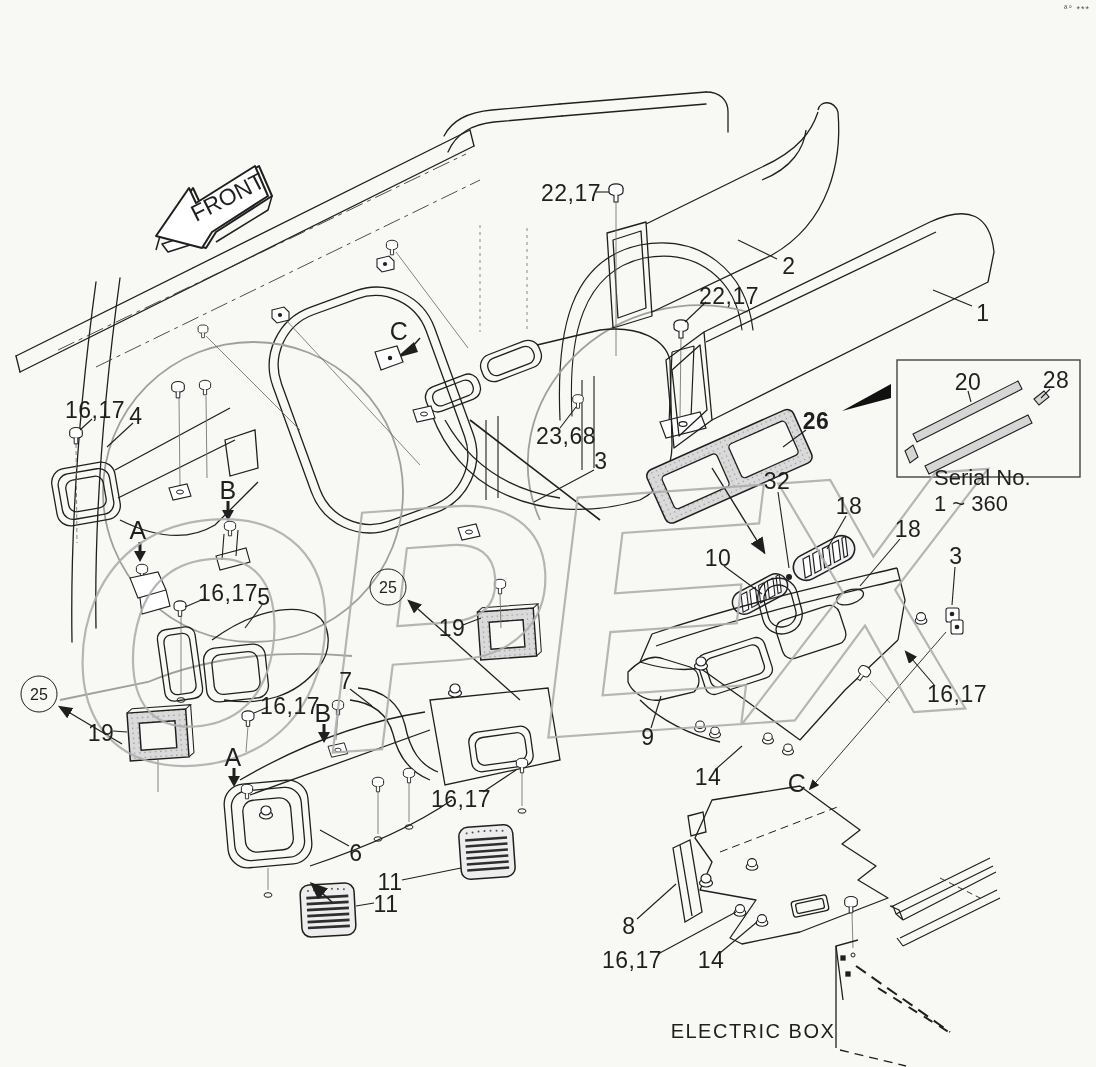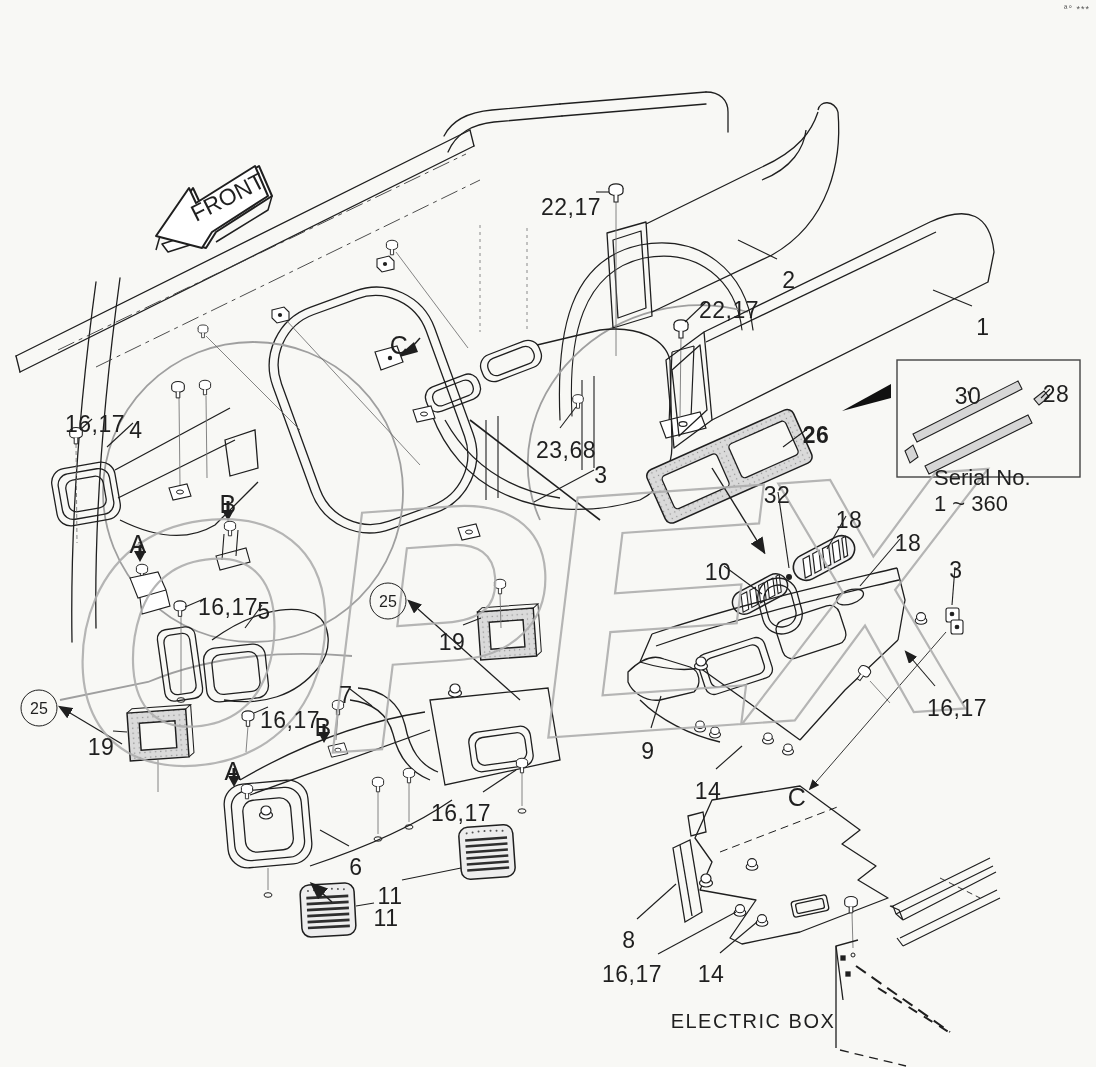"22,17" .label { margin-top: 14px -> none }
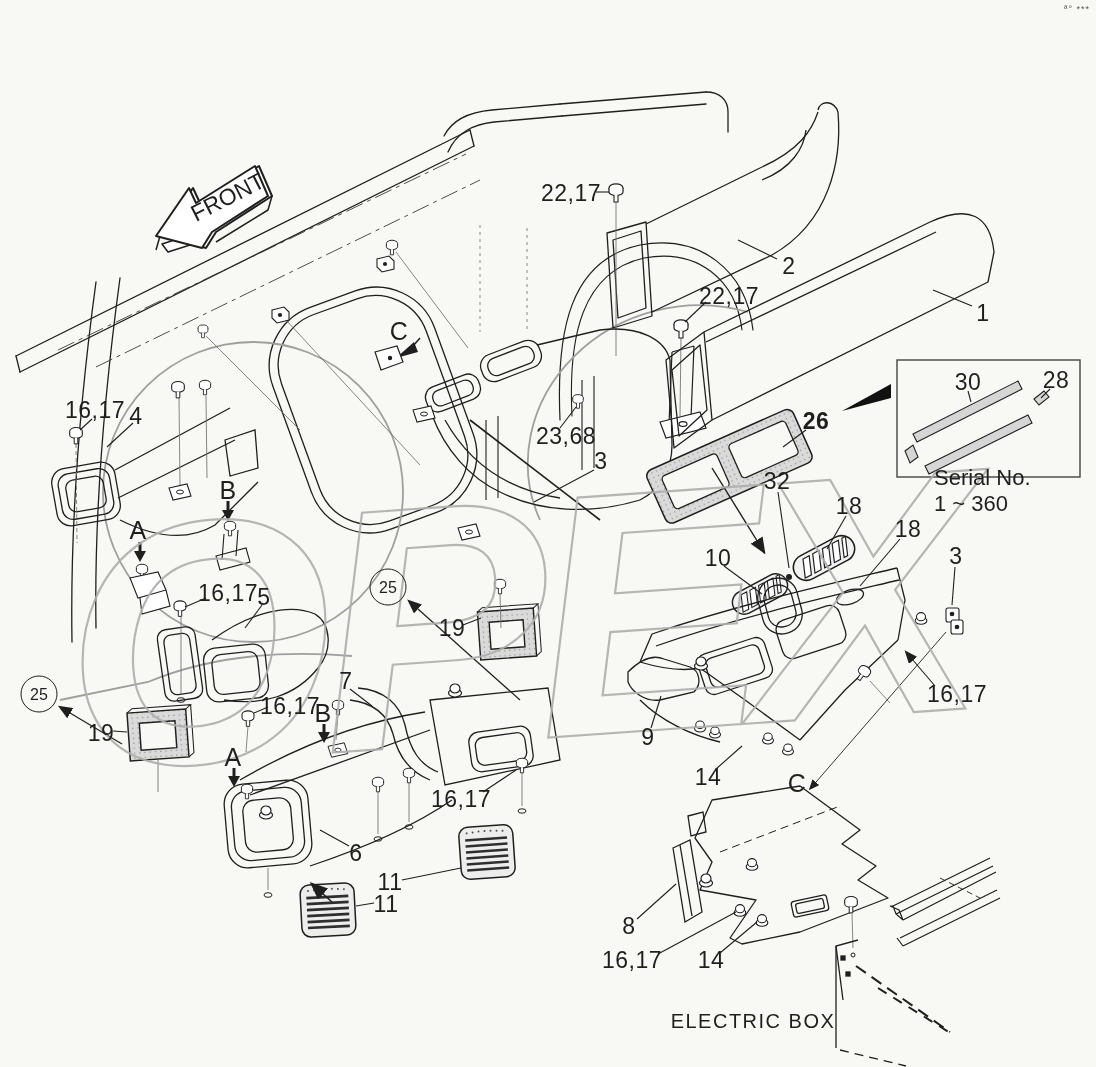"30" div.label { text: 30 -> 20 }
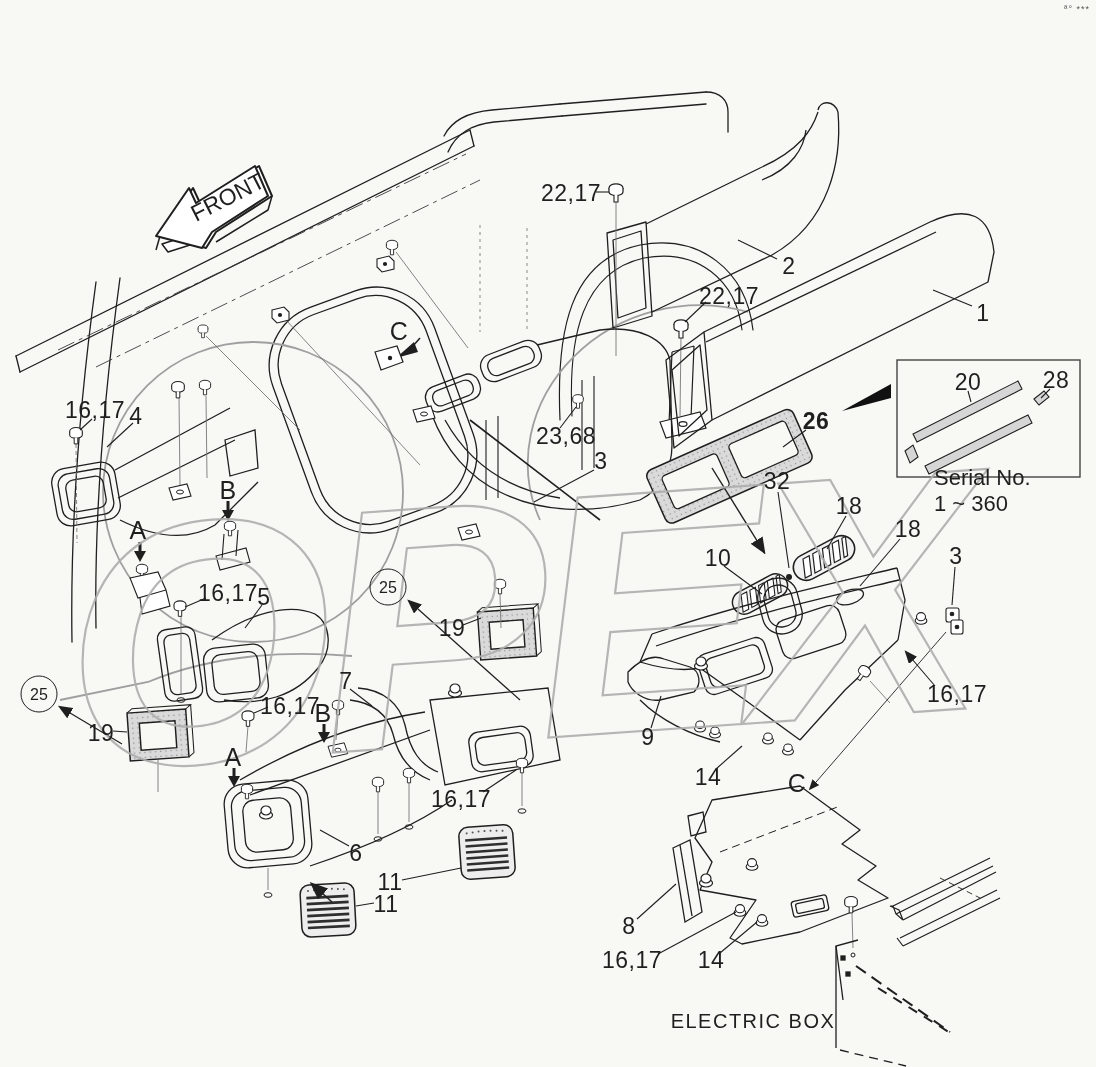"ELECTRIC BOX" #electric-caption { margin-top: none -> 10px }
